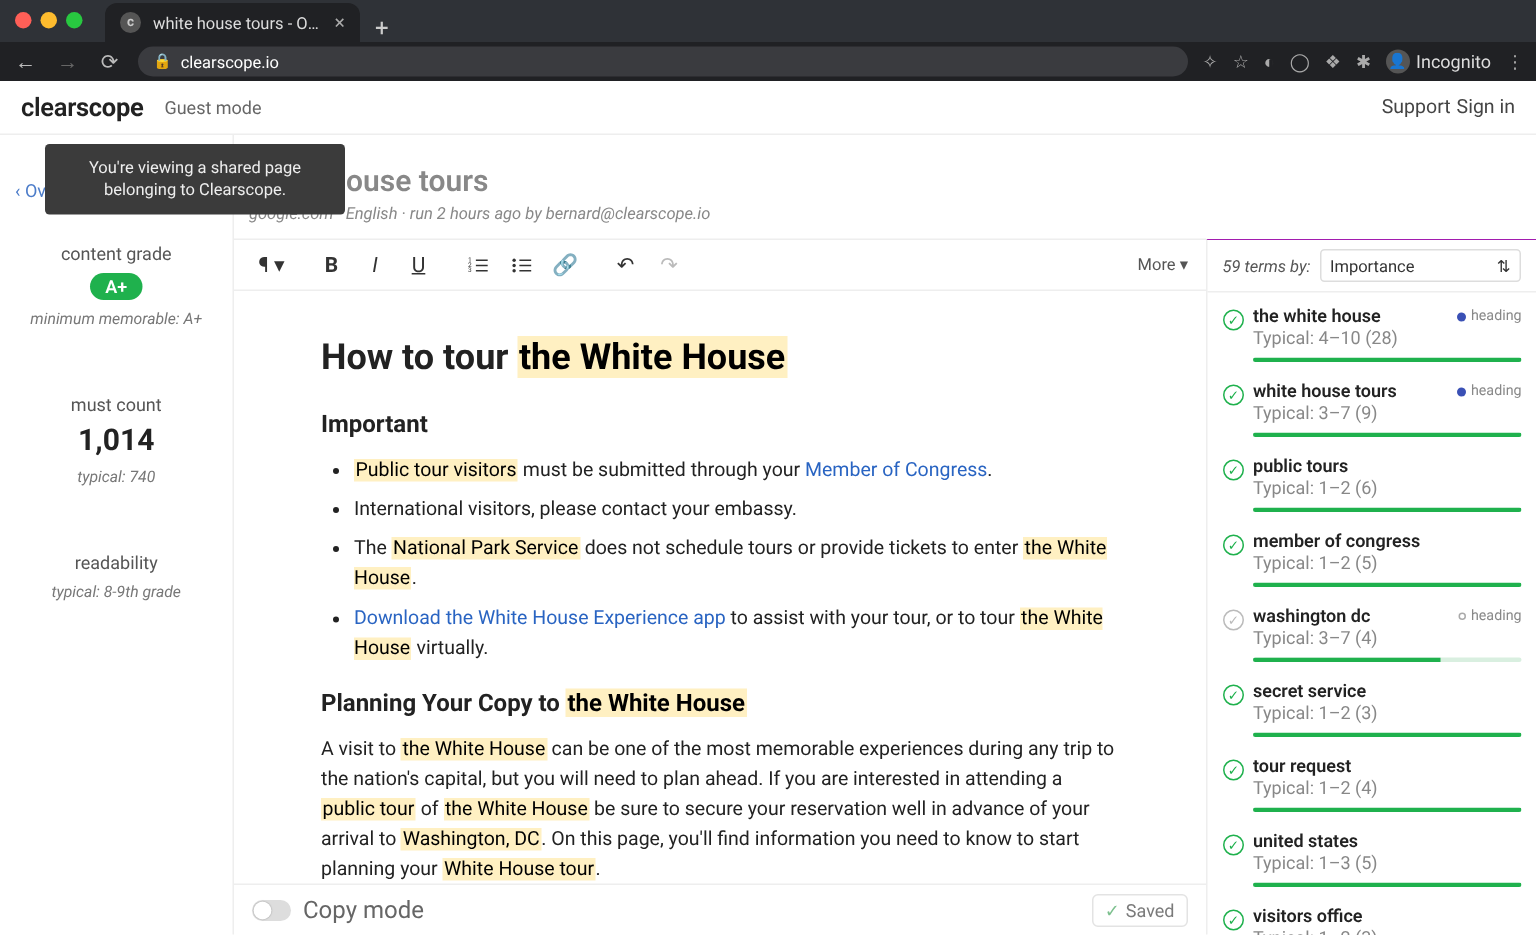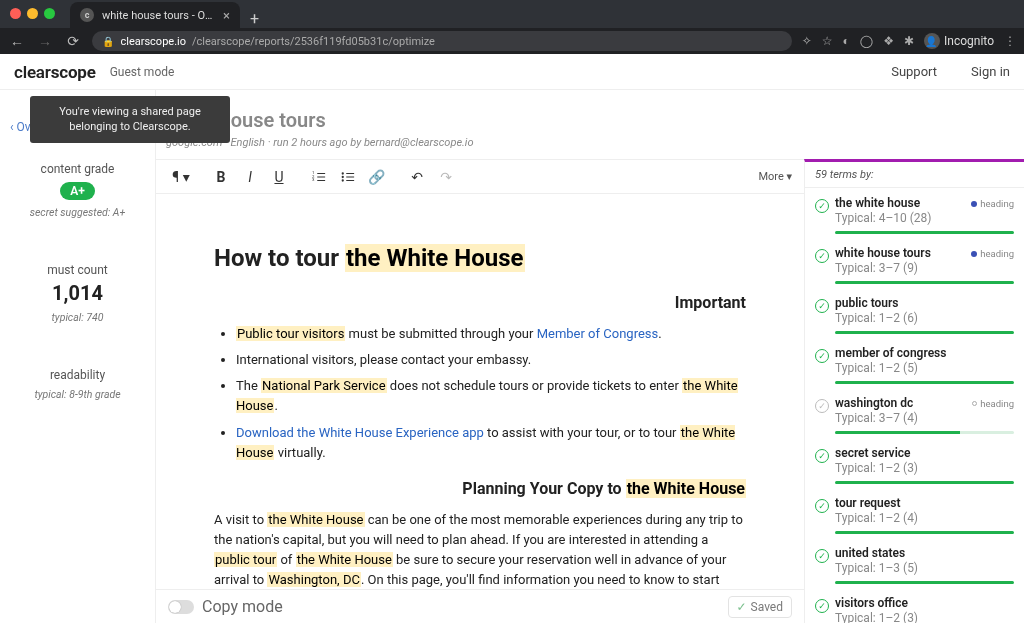"/clearscope/reports/2536f119fd05b31c/opt" span.addr-path { html: <span>/clearscope/reports/2536f119fd05b31c/optimize</span> -> none }
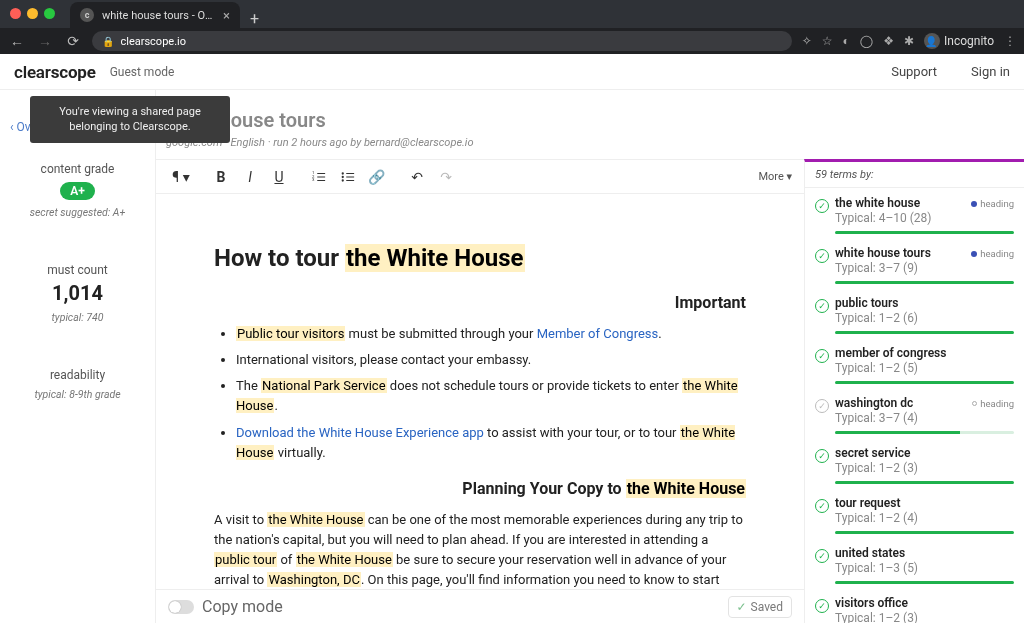"Support" .hdr-link { margin-left: 34px -> 4px }
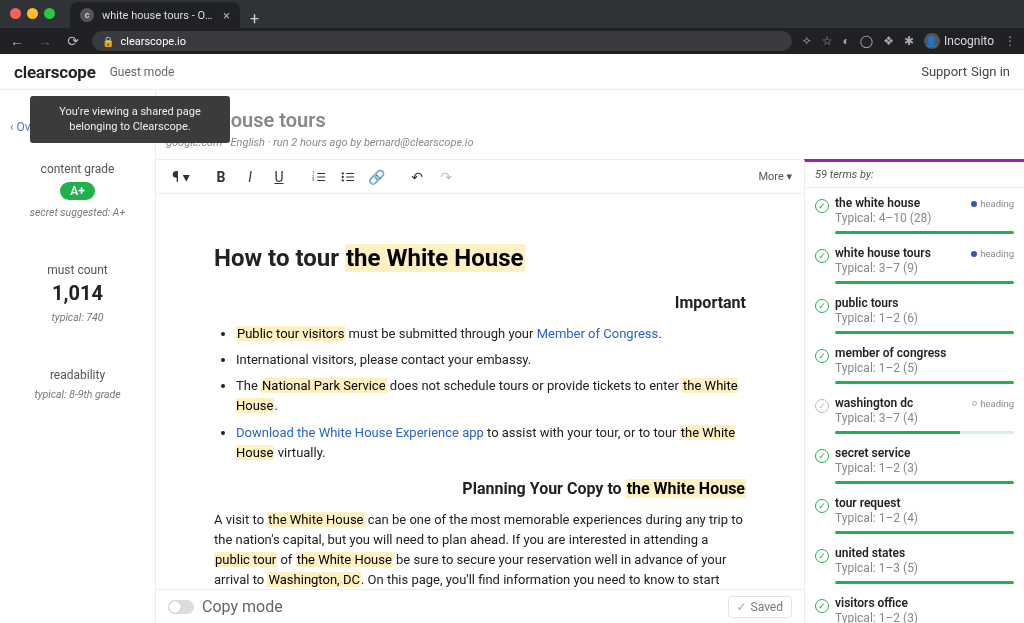"59 terms by:" .right { border-top: 3px solid #a21caf -> 1px solid #a21caf }
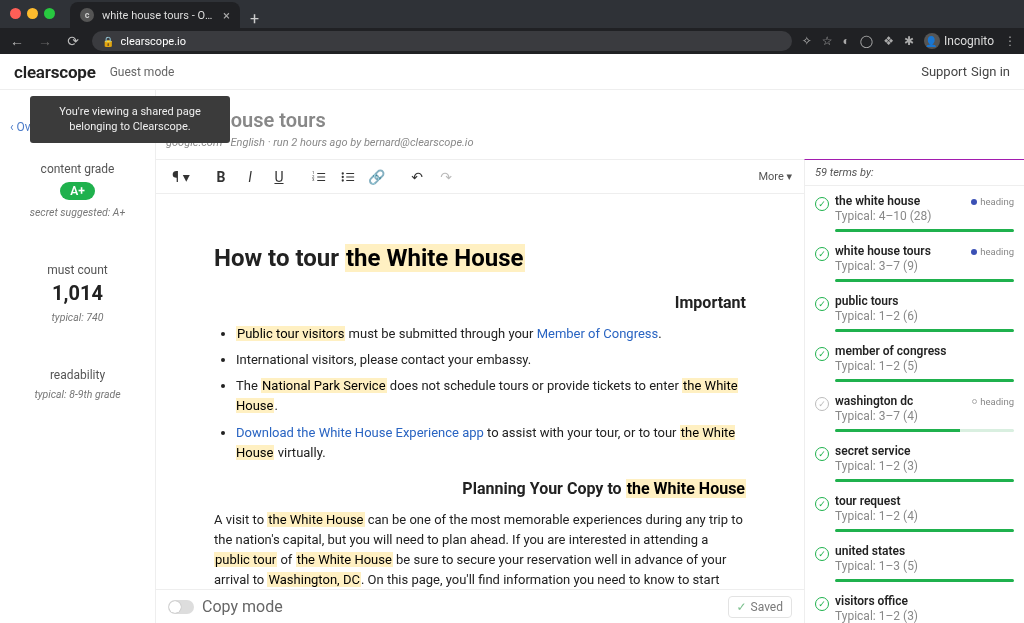"Importance" div.sort-sel { html: none -> <div> <span>Importance</span> <span>⇅</span> </div> }
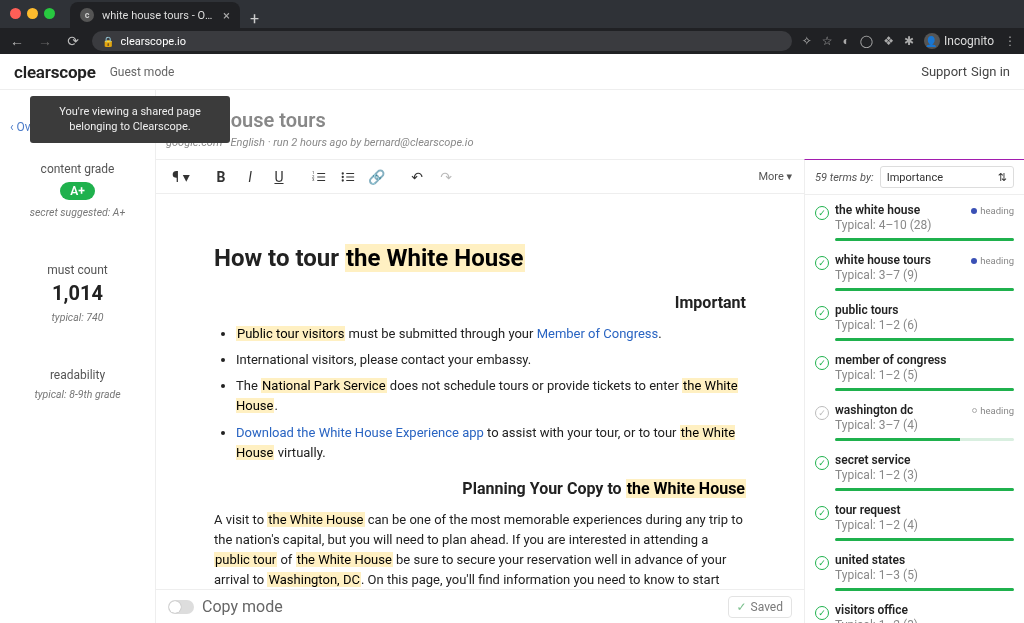"secret suggested: A+" div.metric-sub { text: secret suggested -> minimum memorable }
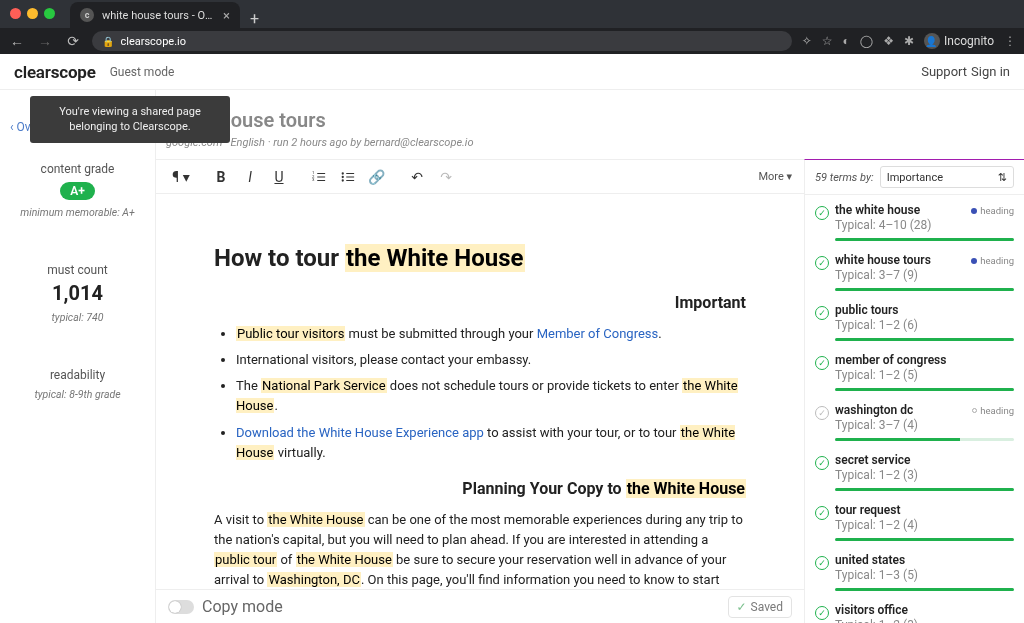"How to tour the White" .ed-body h1 { margin: 22px 0 14px 0 -> 2px 0 14px 0 }
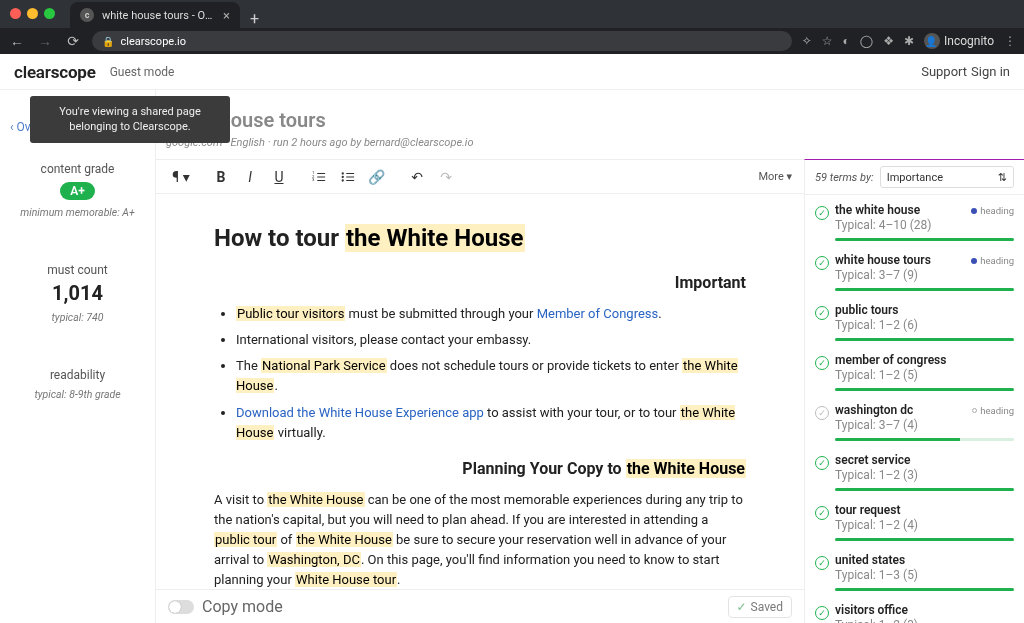"Important" .ed-body h2 { text-align: right -> none }
